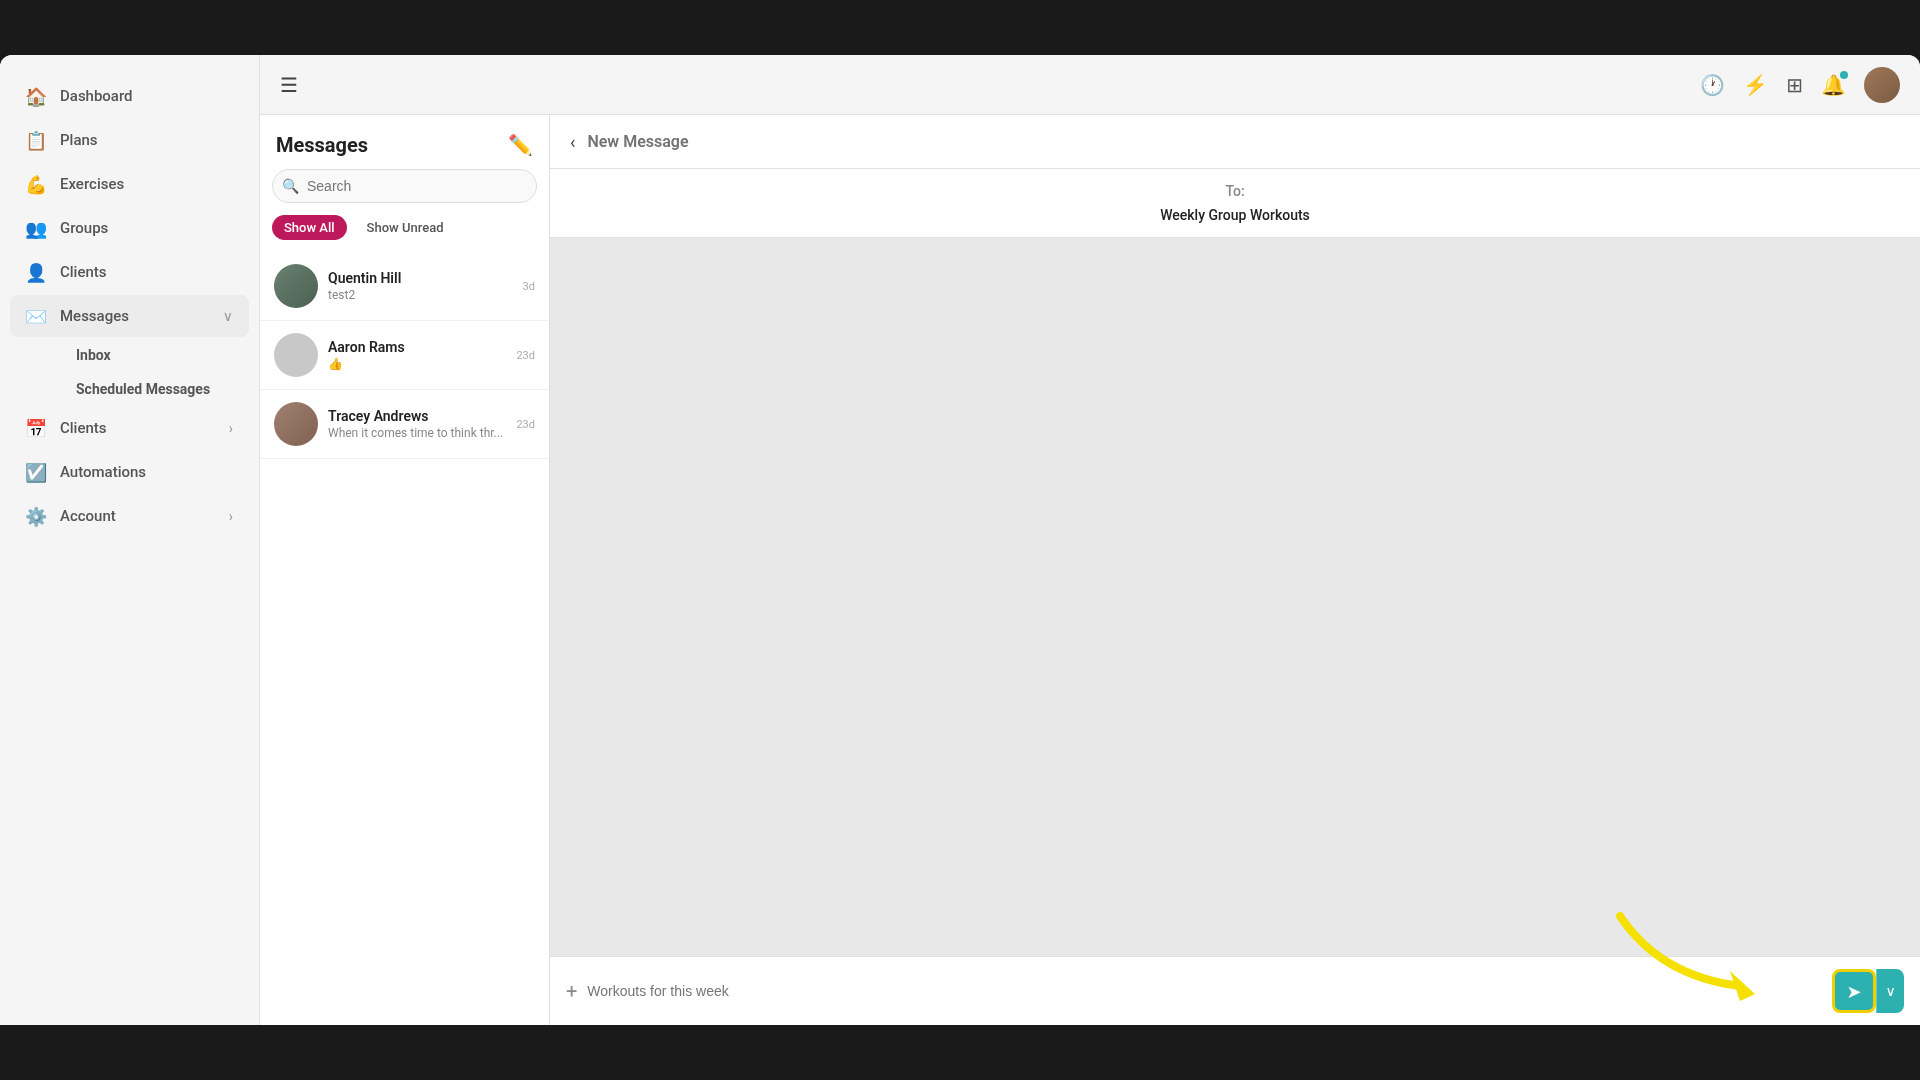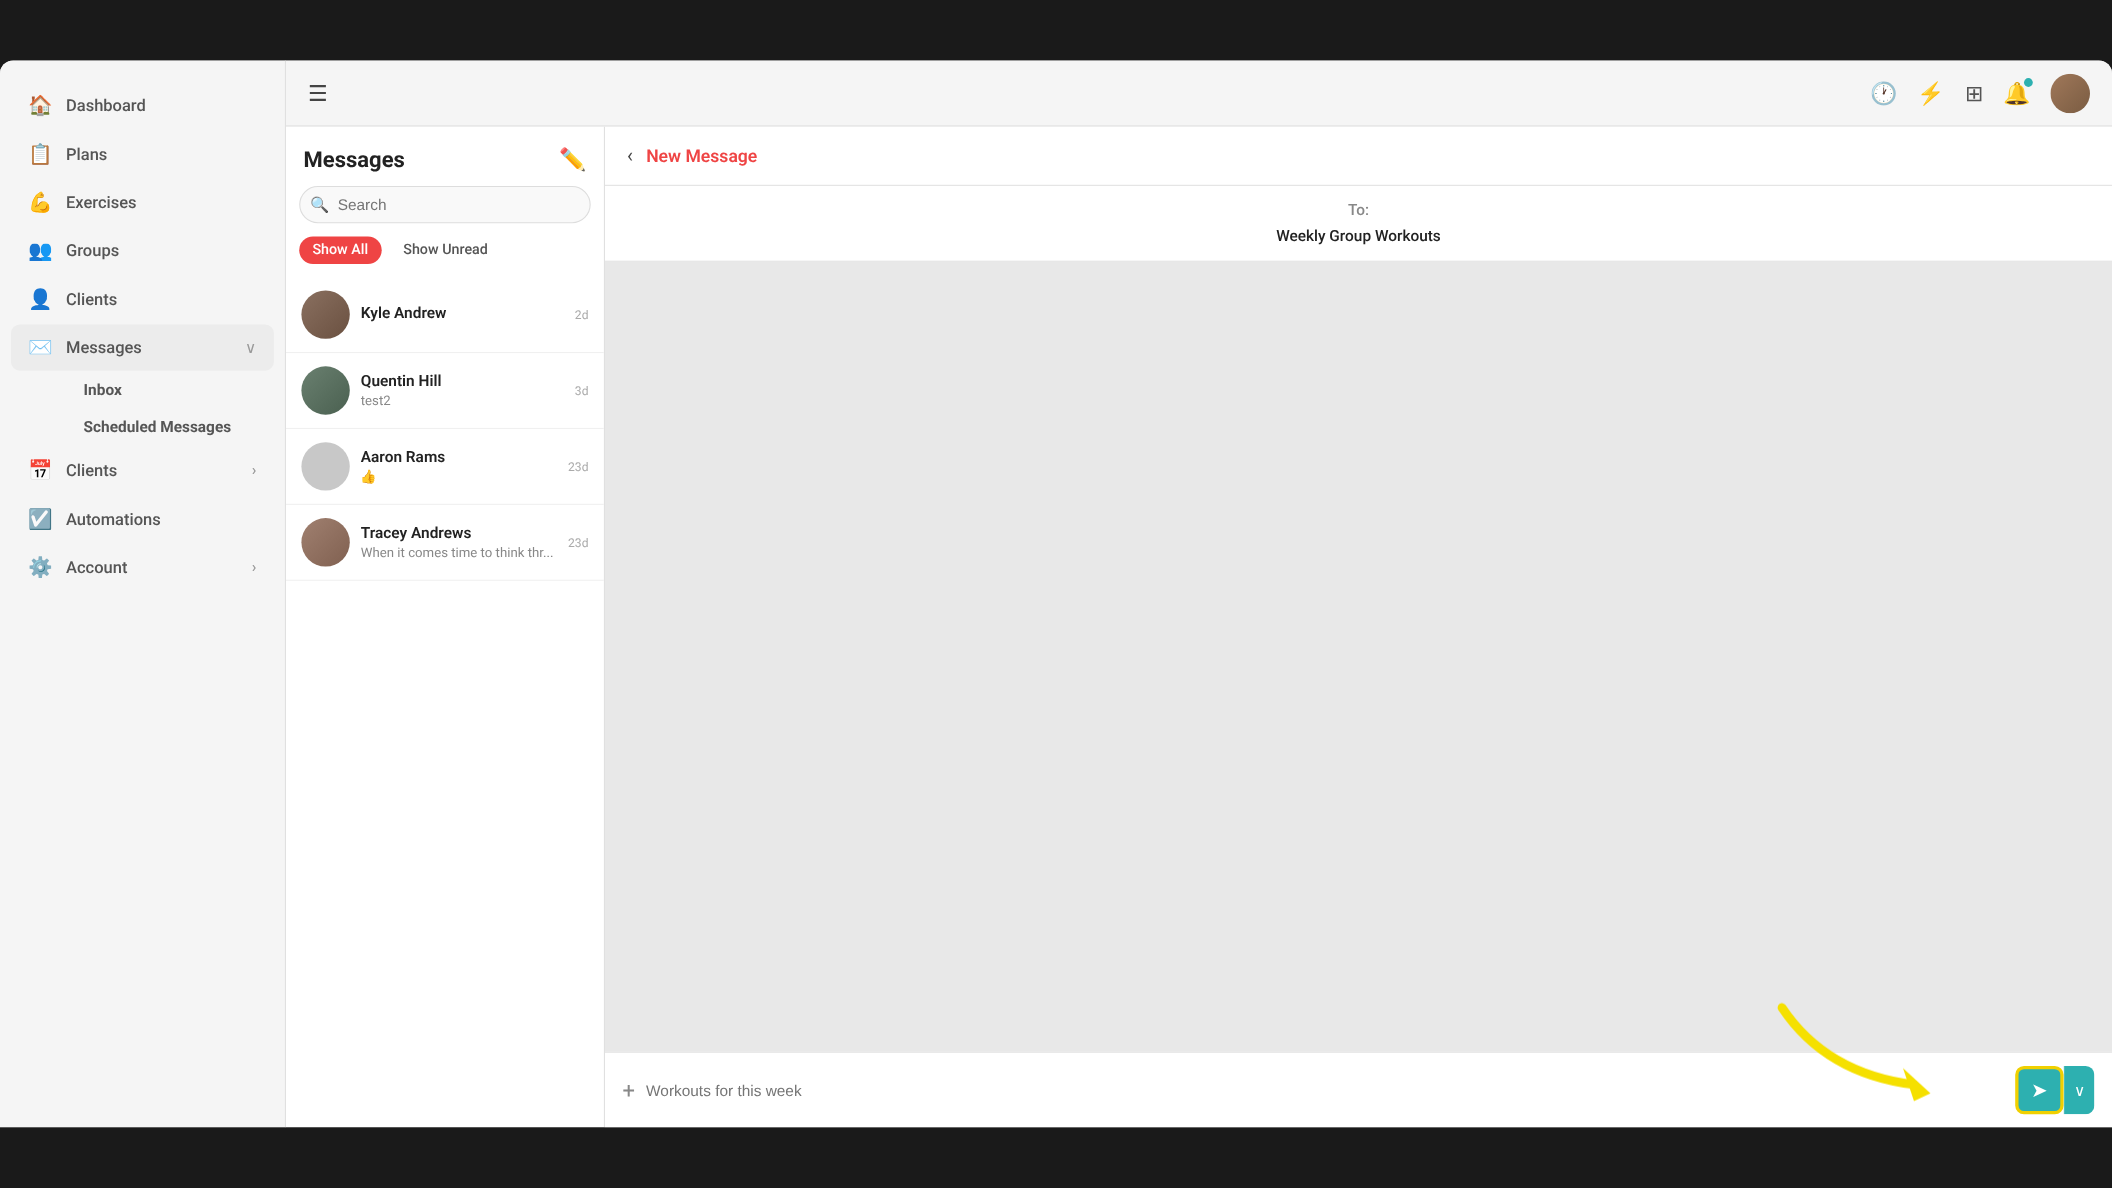"New Message" .new-message-title { color: #ef4444 -> #737373 }
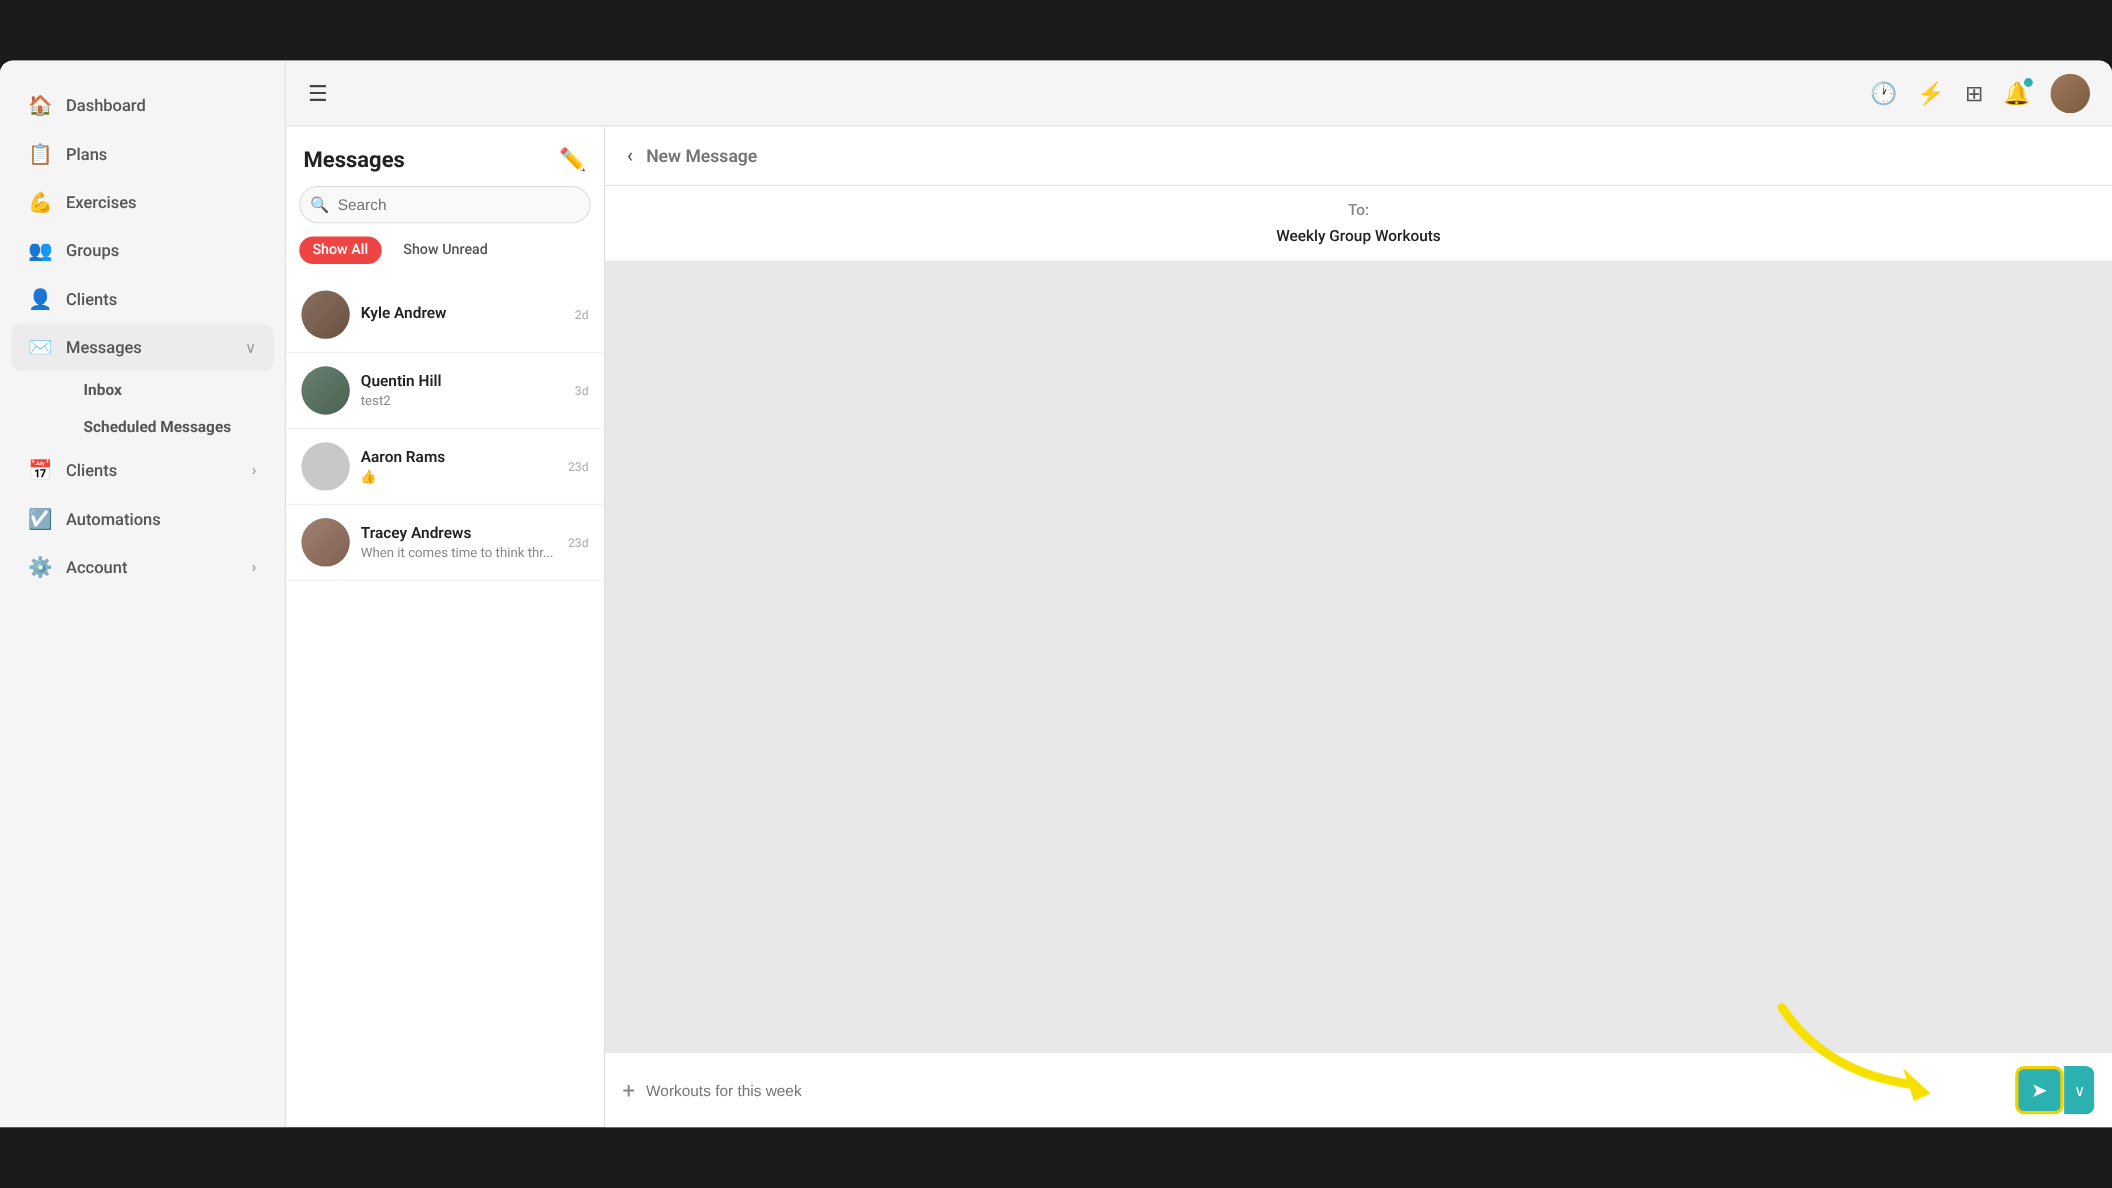"Show All" .filter-tab.active { background: #ef4444 -> #be185d }
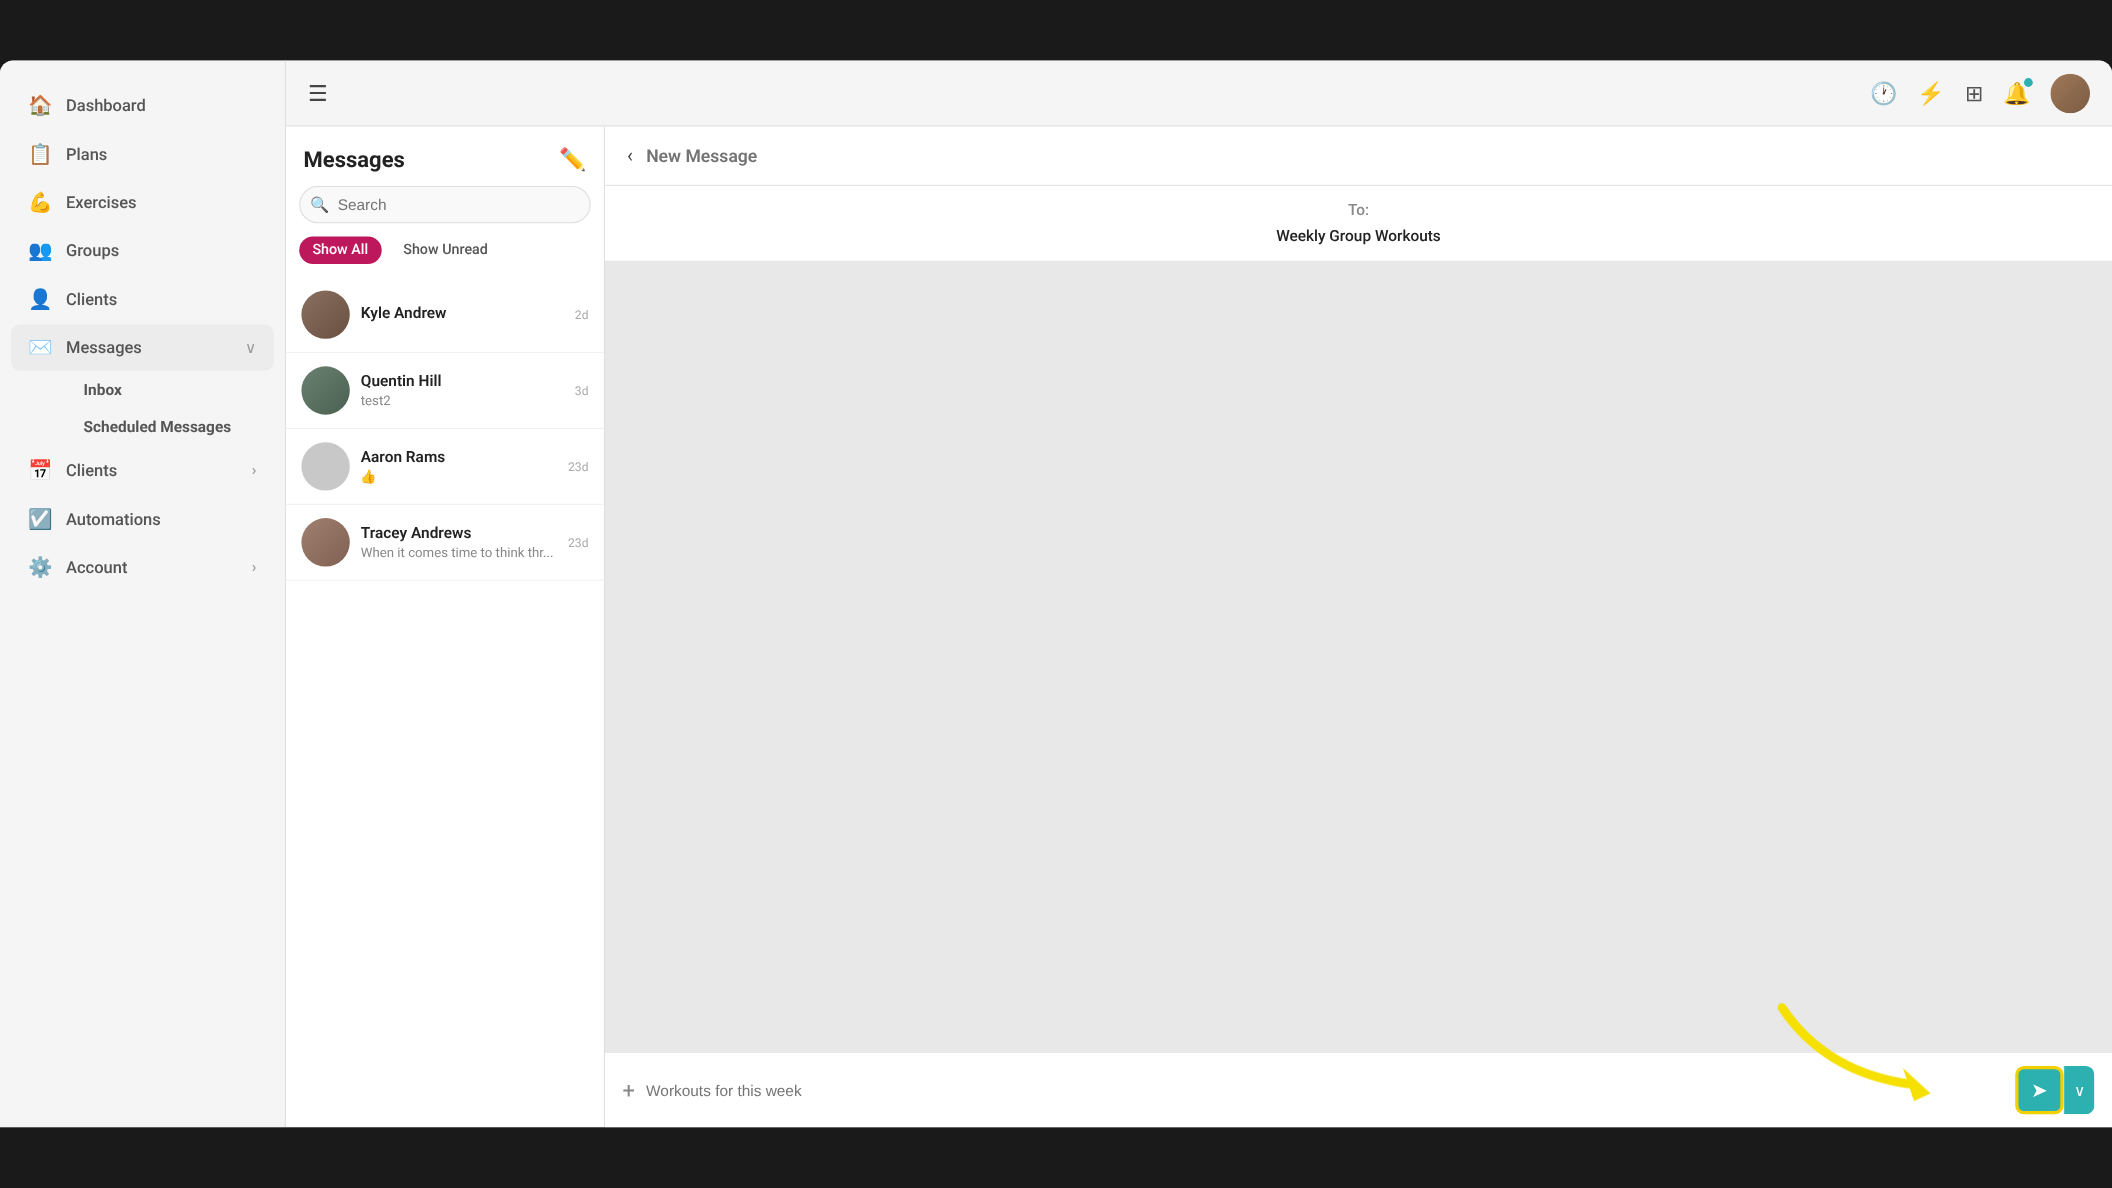"Kyle Andrew" div.message-item { html: <div> <div></div> <div> <div>Kyle Andrew</div> <div></div> </div> <div>2d</div> </div> -> none }
